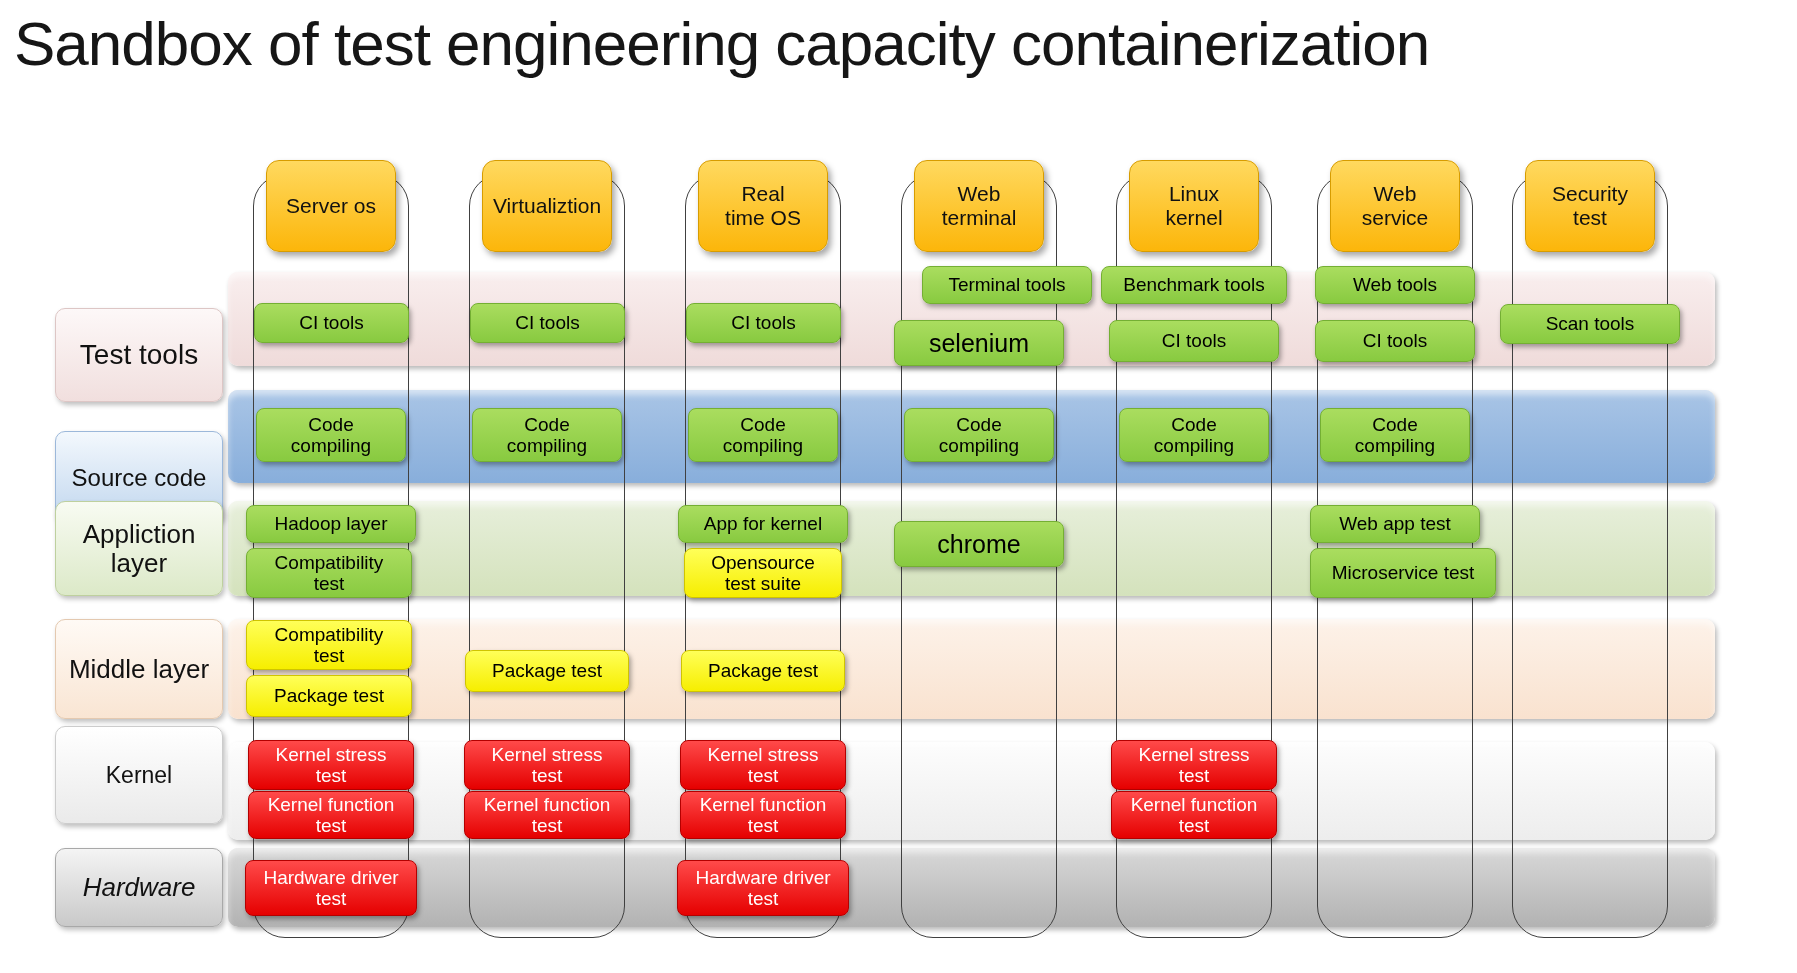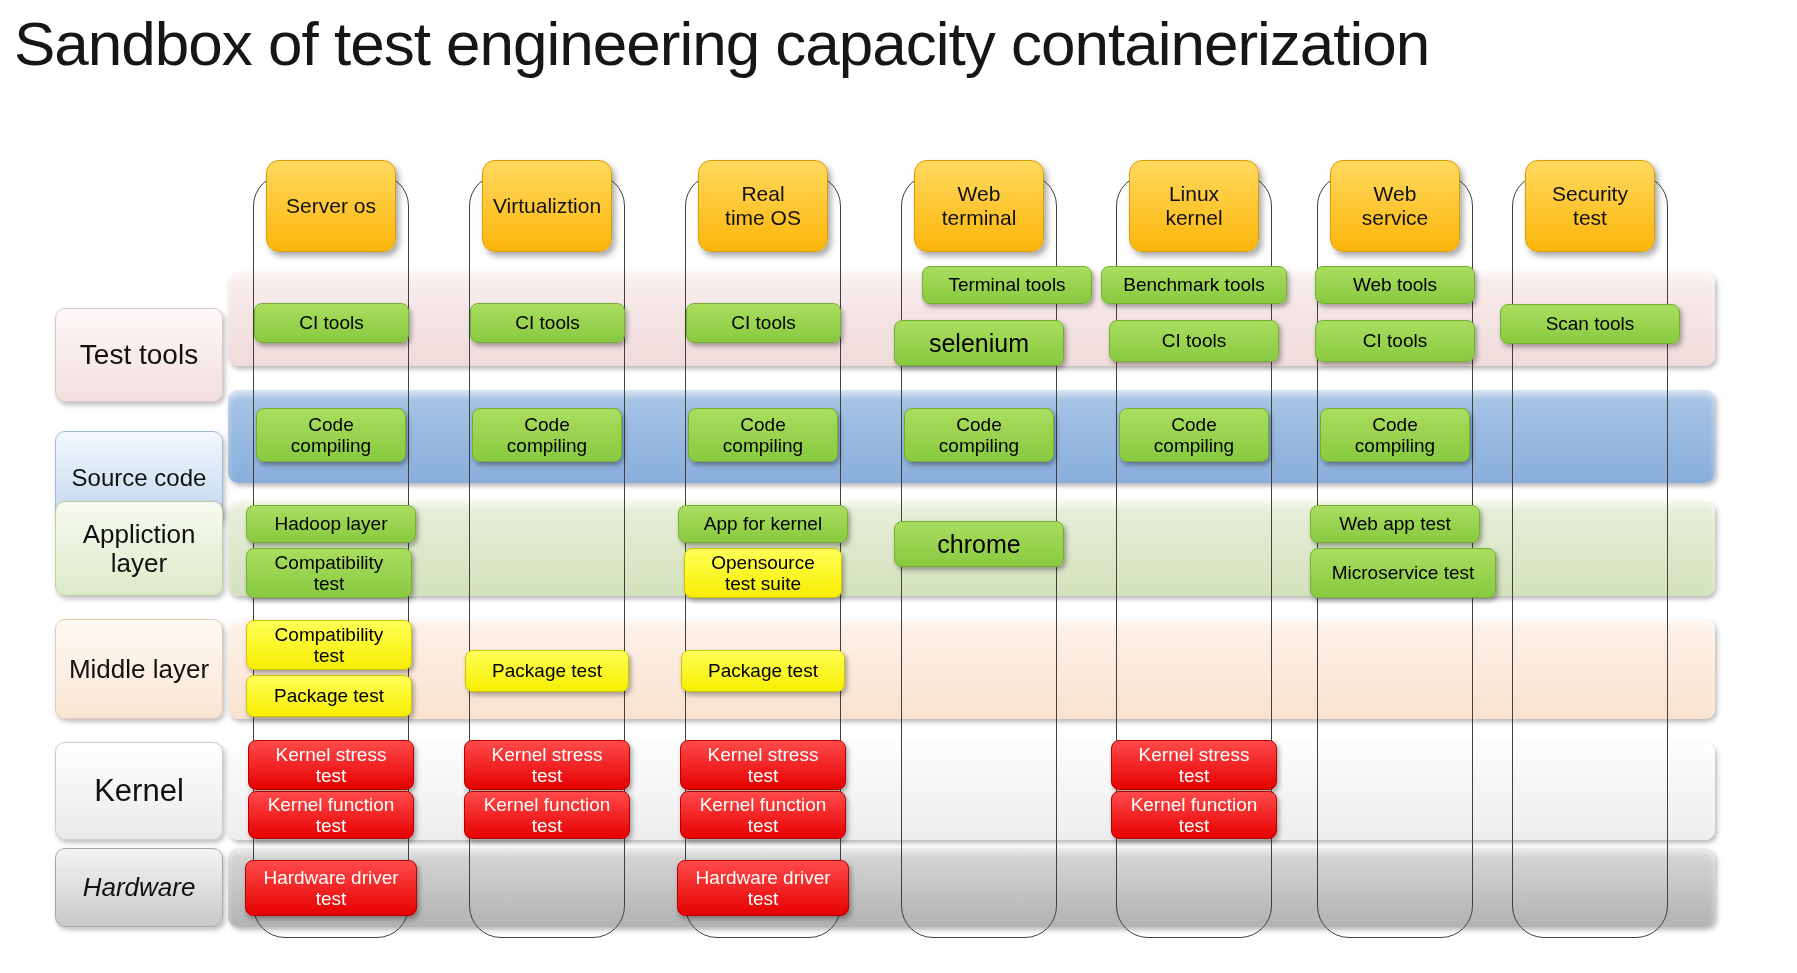"Kernel" .rlabel.kernel { font-size: 31px -> 23px; top: 742px -> 726px }
